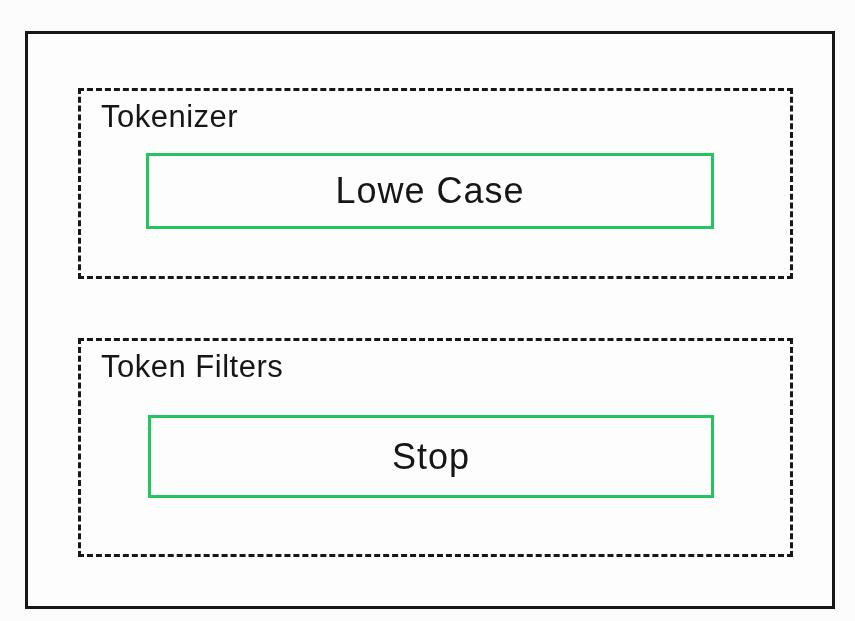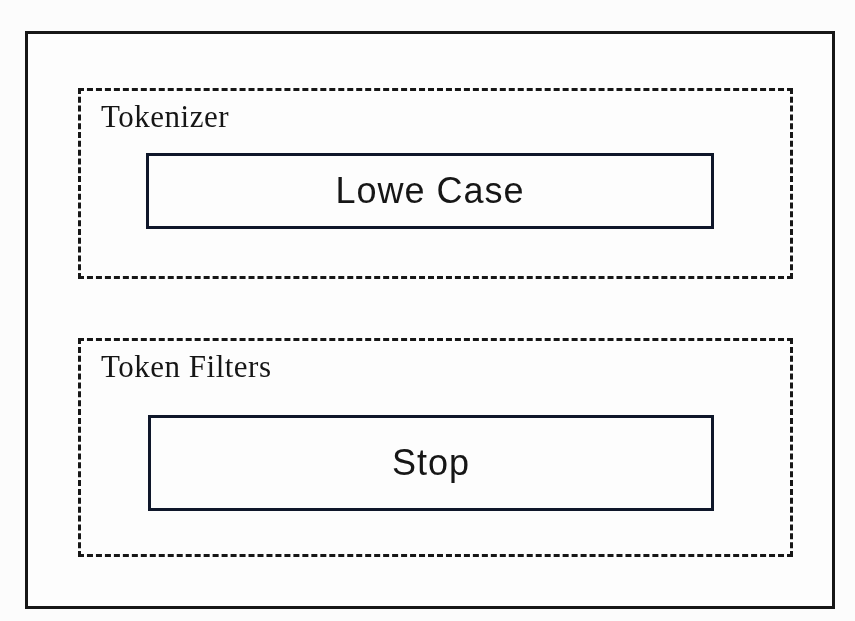"Tokenizer" .group-label { font-family: Liberation Serif, serif -> none }
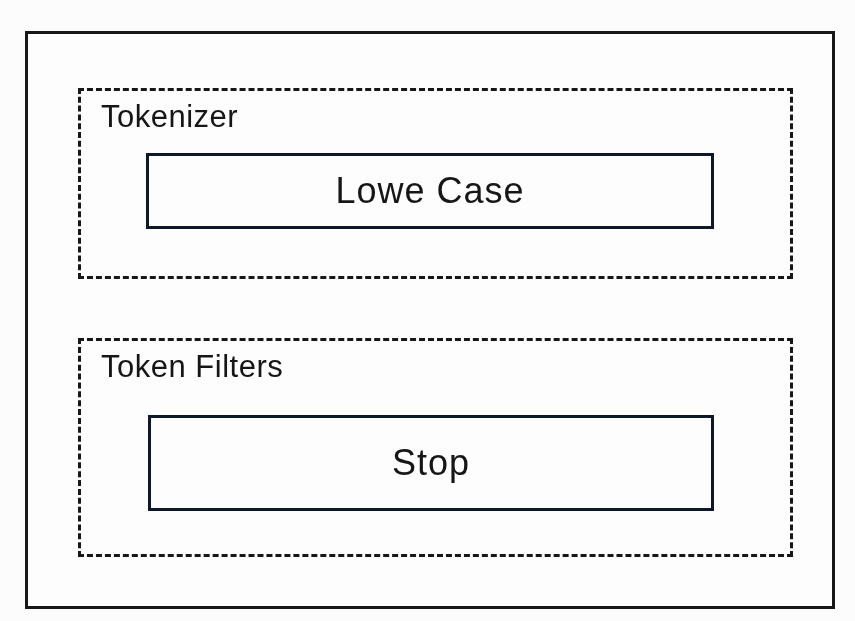"Lowe Case" .item-box { border: 3px solid #0f172a -> 3px solid #22c55e }
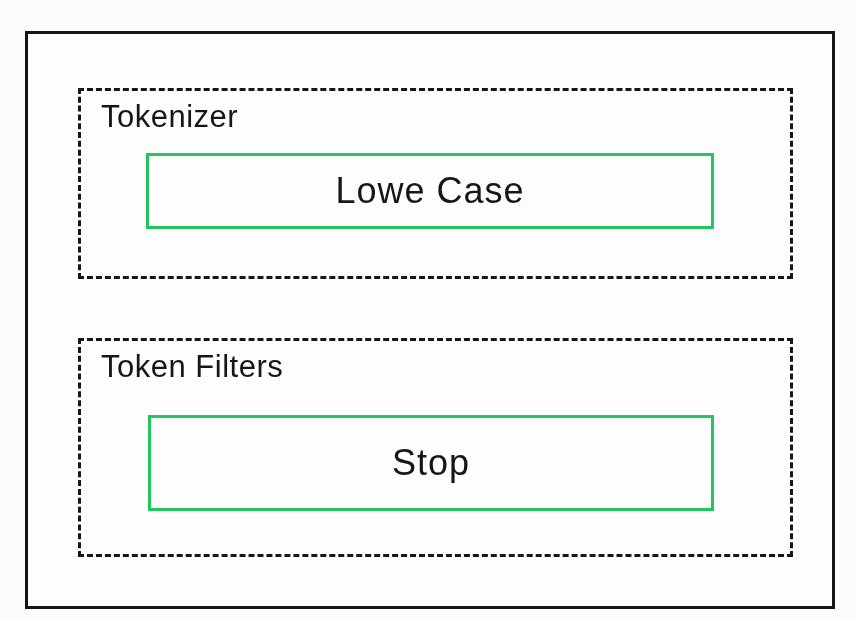"Stop" .item-stop { height: 96px -> 83px }
